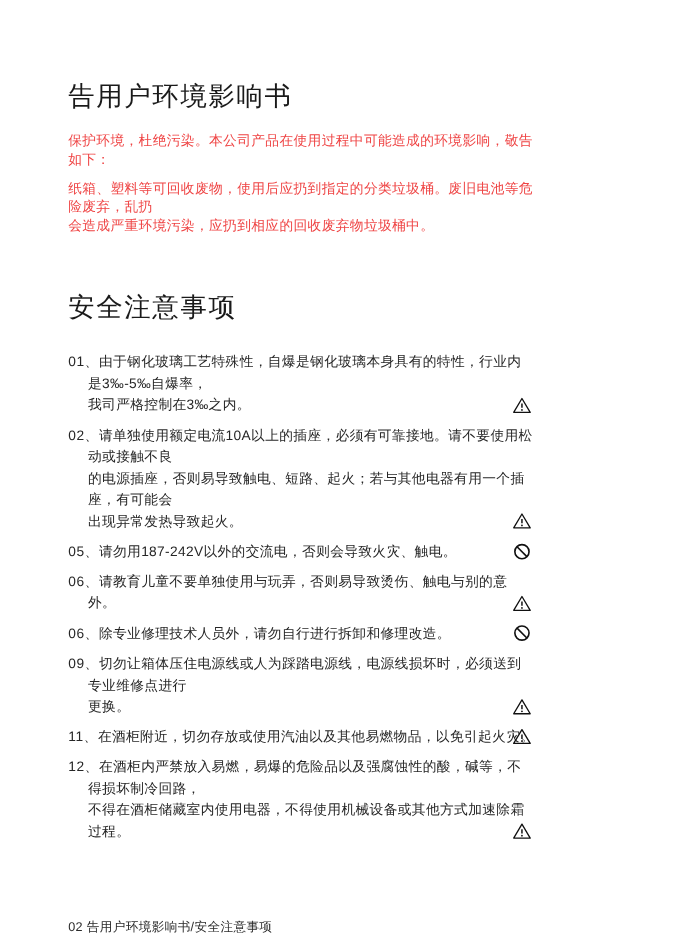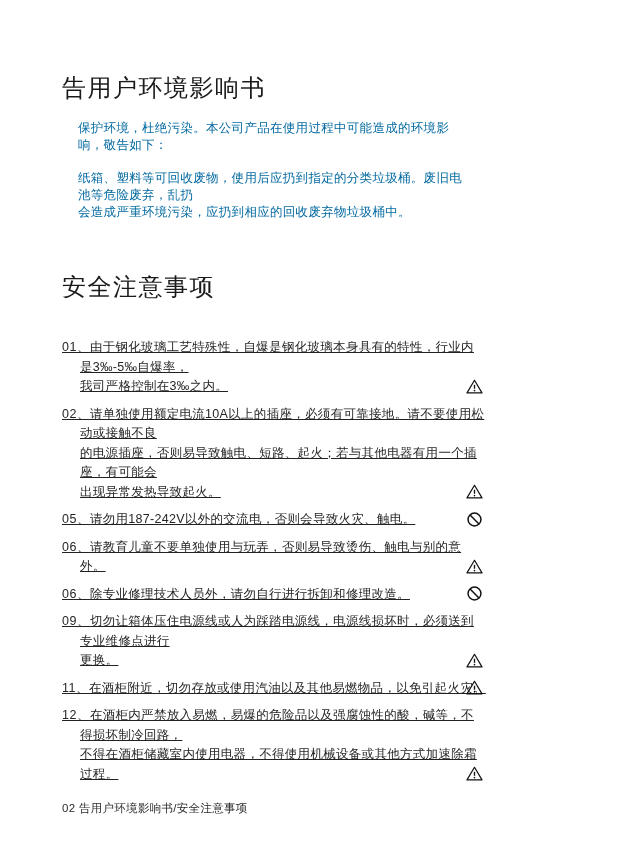"保护环境，杜绝污染。本公司产品在使用过程中可能造成的环境影响，敬告如下：" .para { color: #0369a1 -> #ef4444; margin: 16px -> 0 }
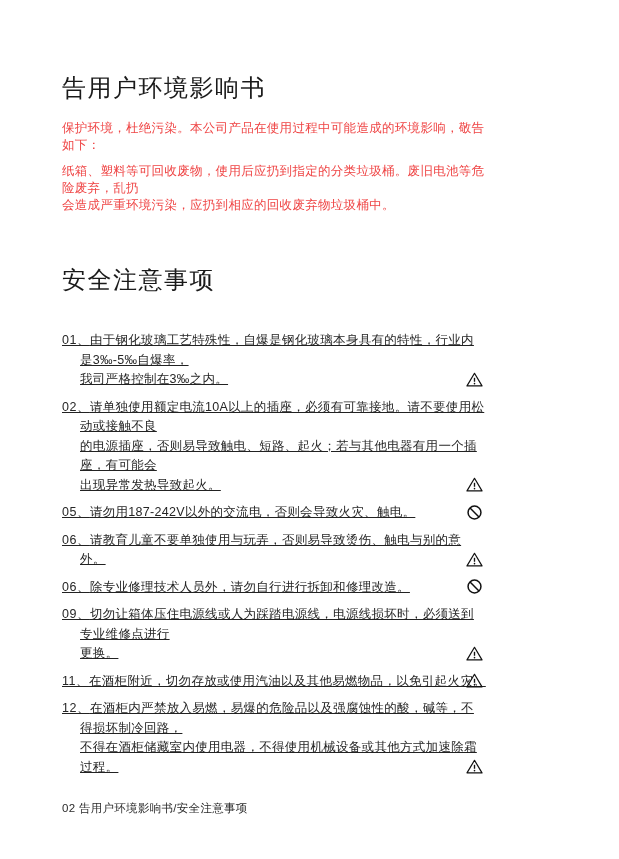"01、由于钢化玻璃工艺特殊性，自爆是钢化玻璃本身具有的特性，行业内是3‰-5‰自" .safety-list { margin-top: 35px -> 24px; text-decoration: underline -> none }
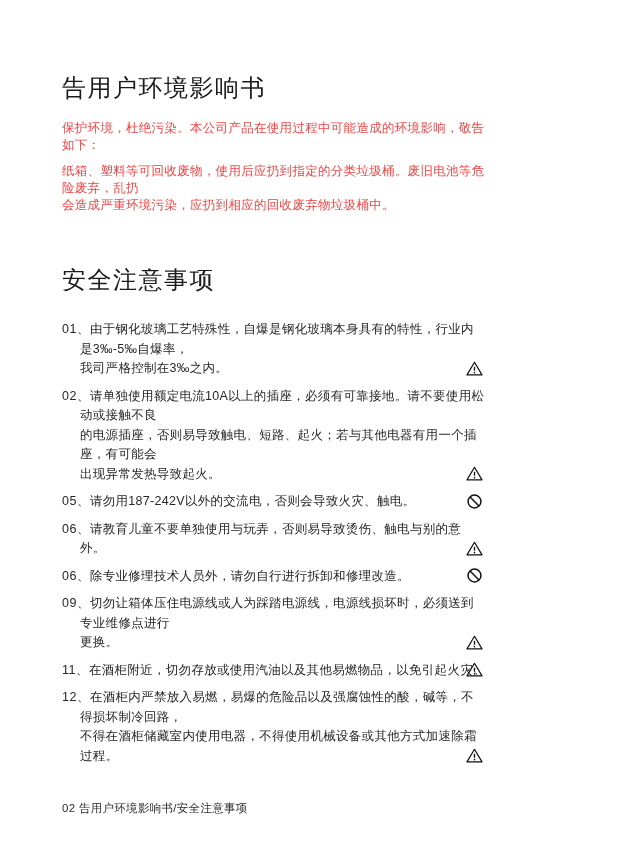"02 告用户环境影响书/安全注意事项" .footer { top: 801px -> 835px }
